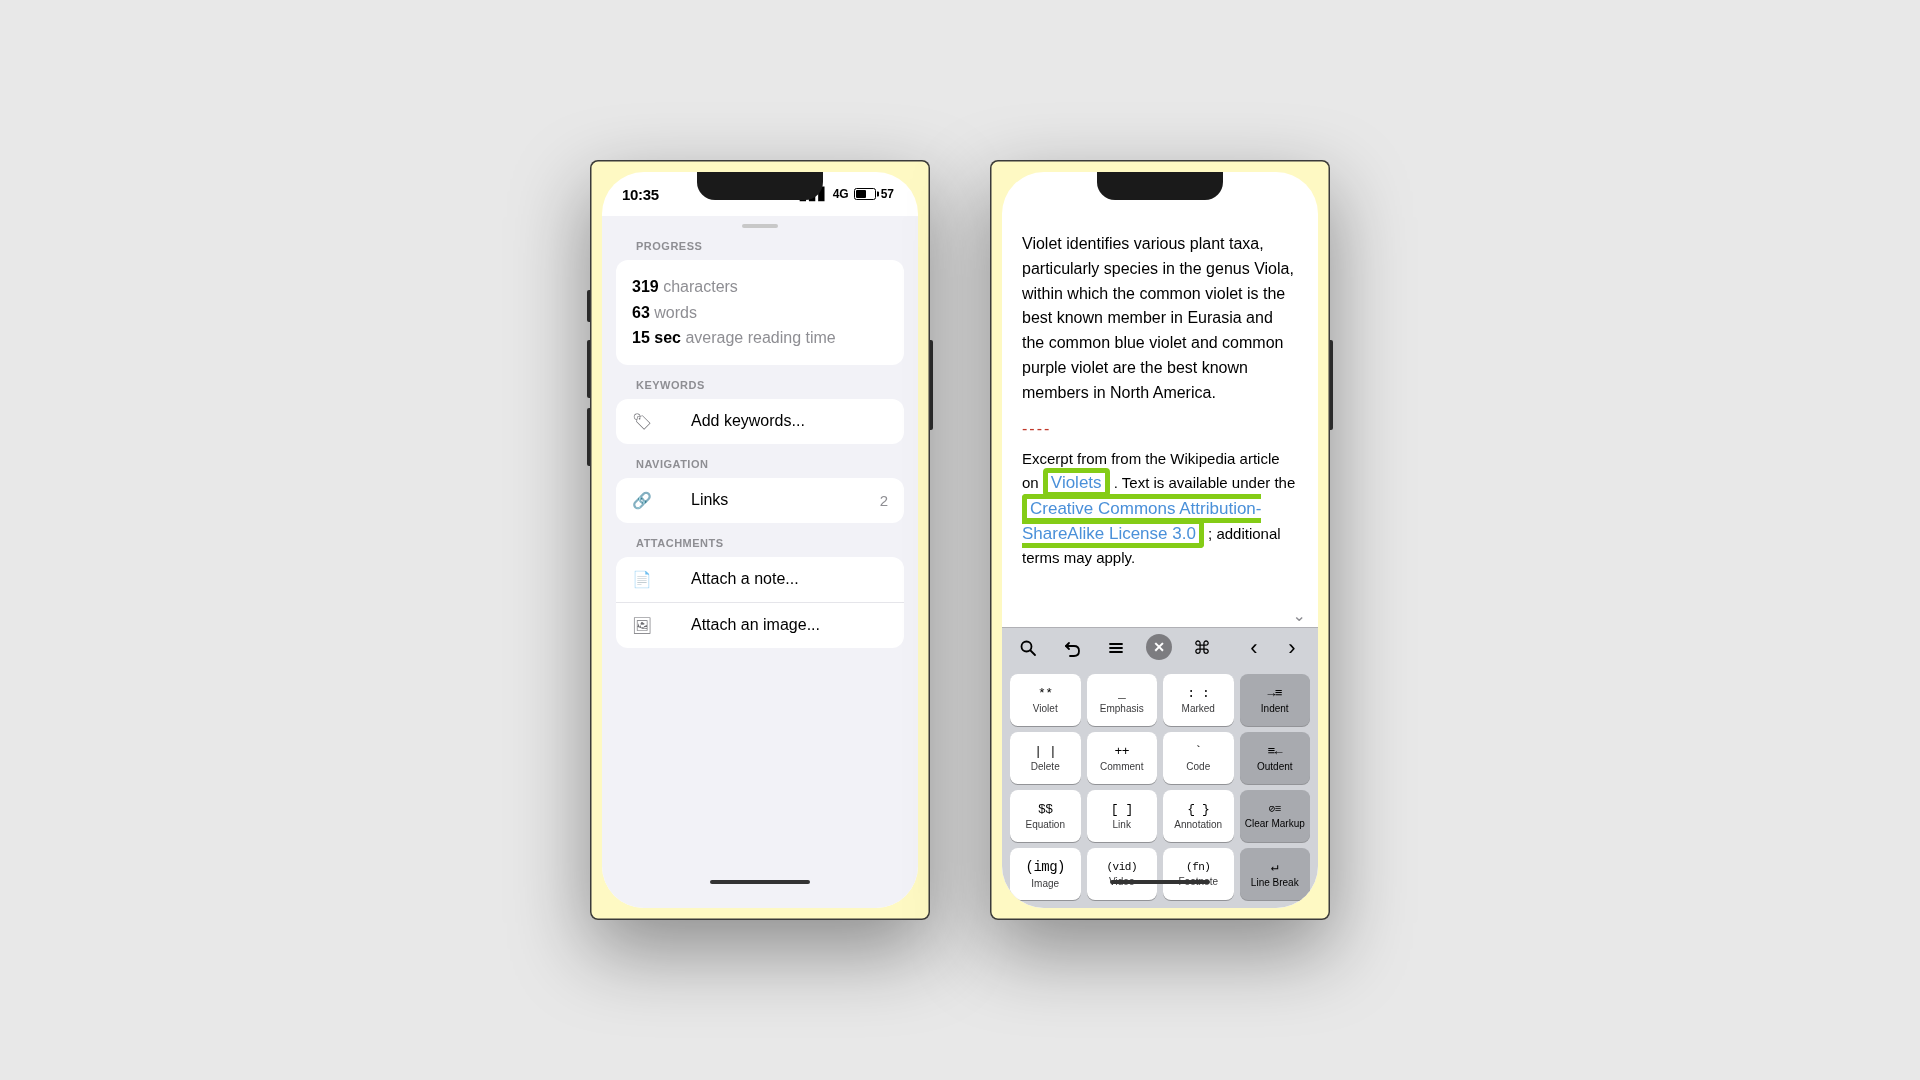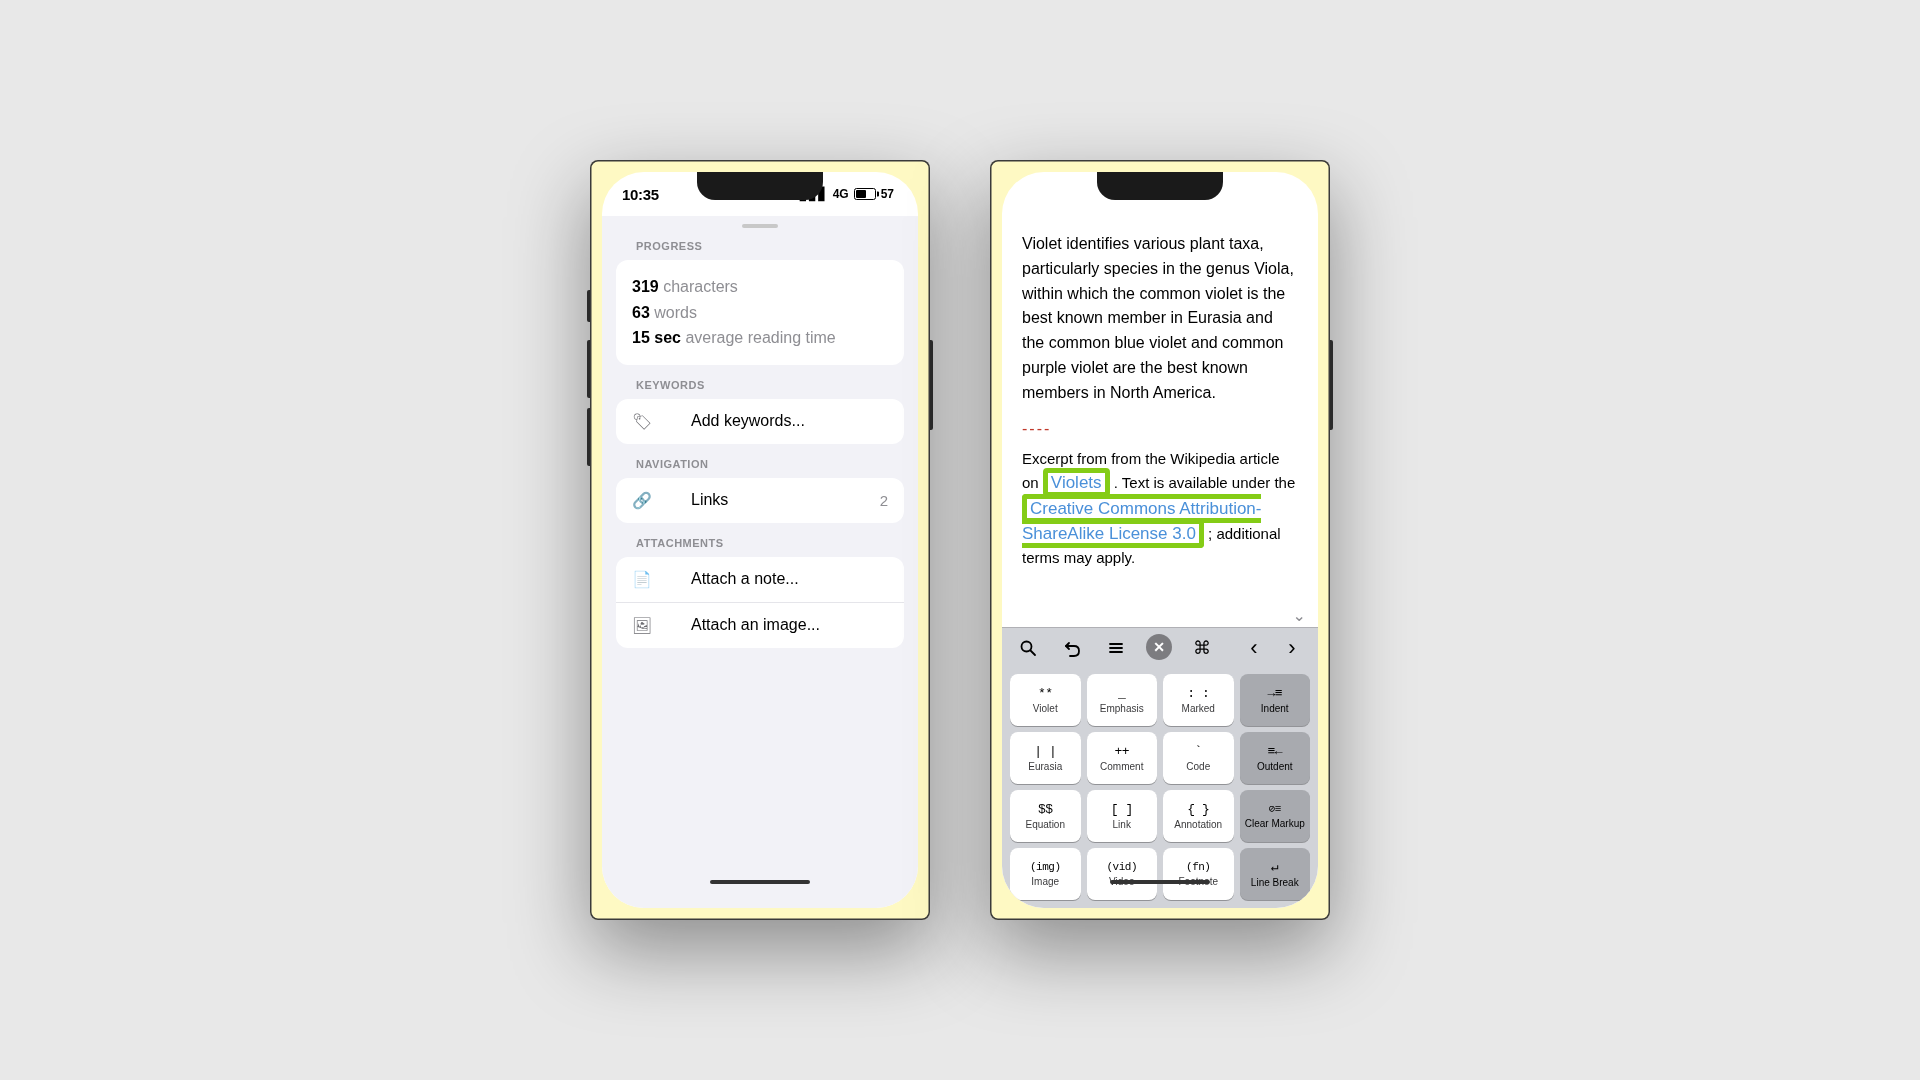"Eurasia" span.md-key-label { text: Eurasia -> Delete }
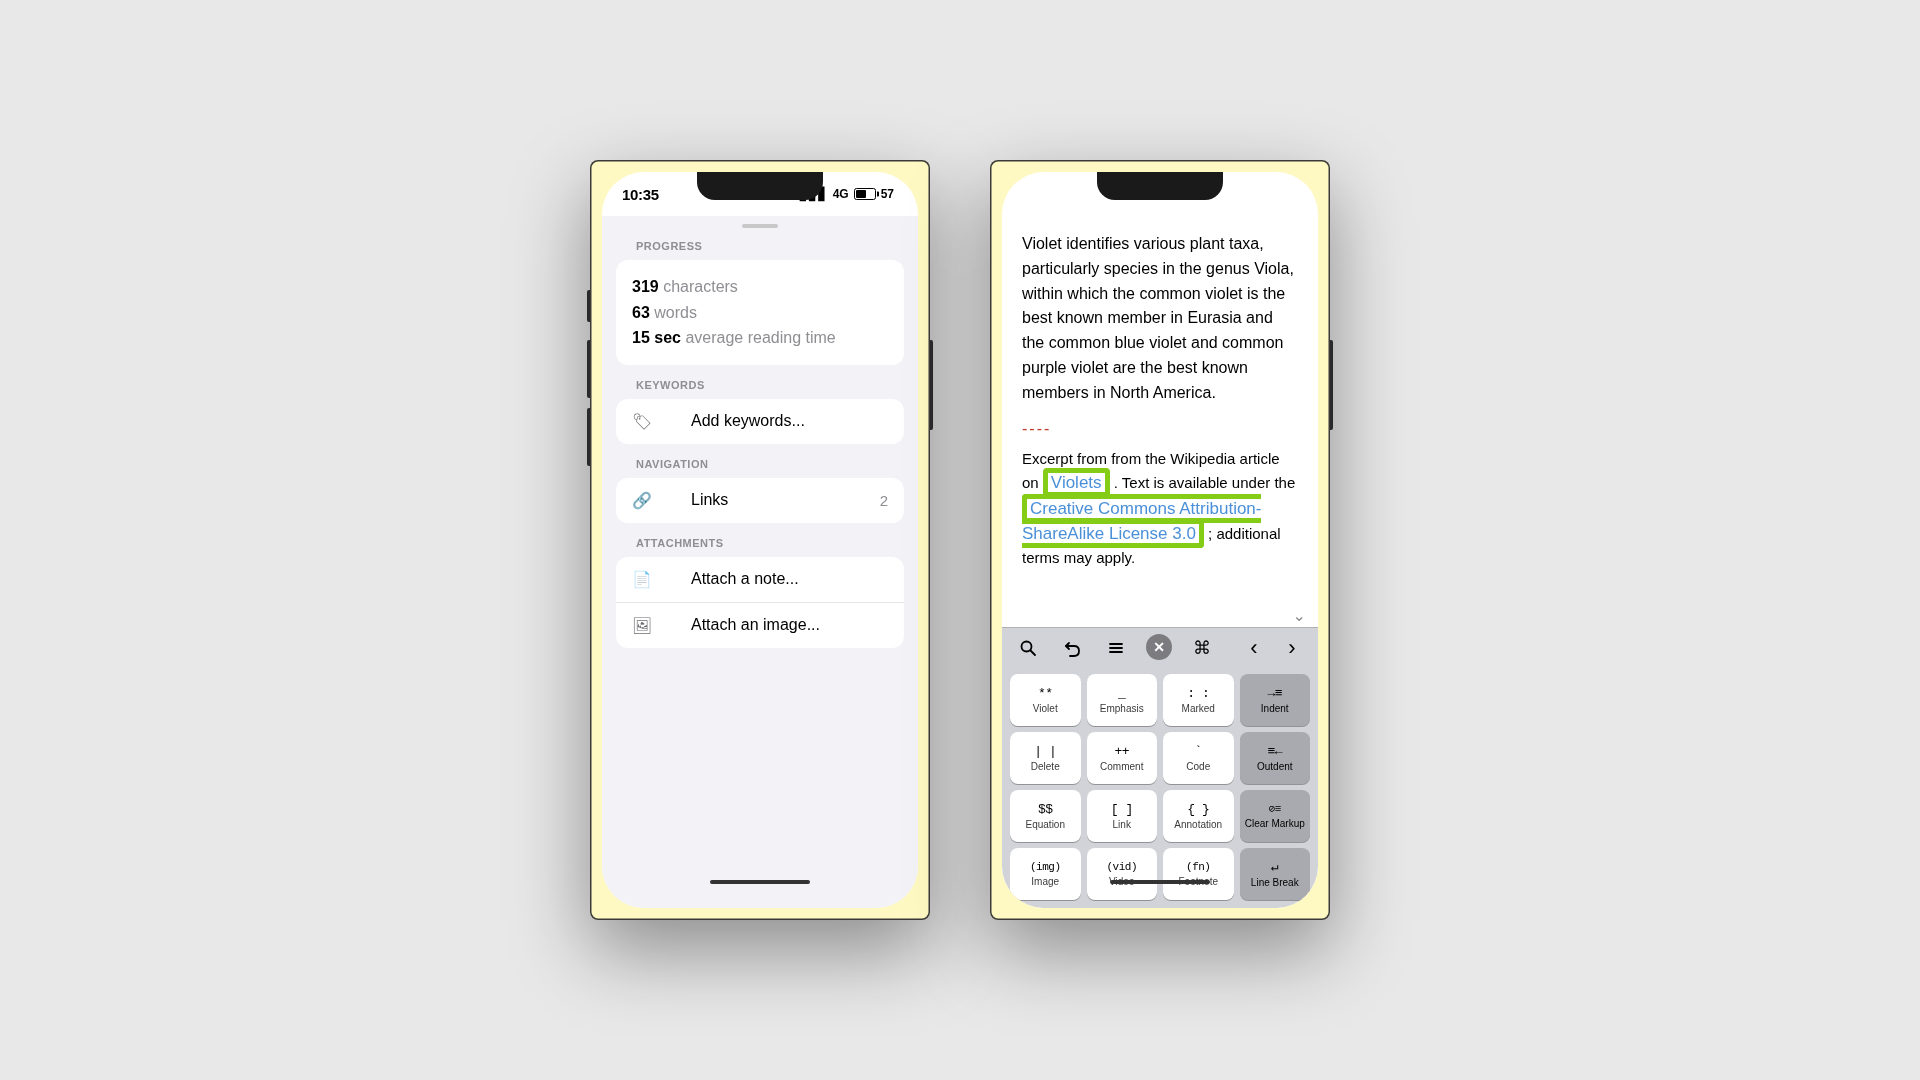"(img)" span.md-key-symbol { font-size: 11px -> 14px }
